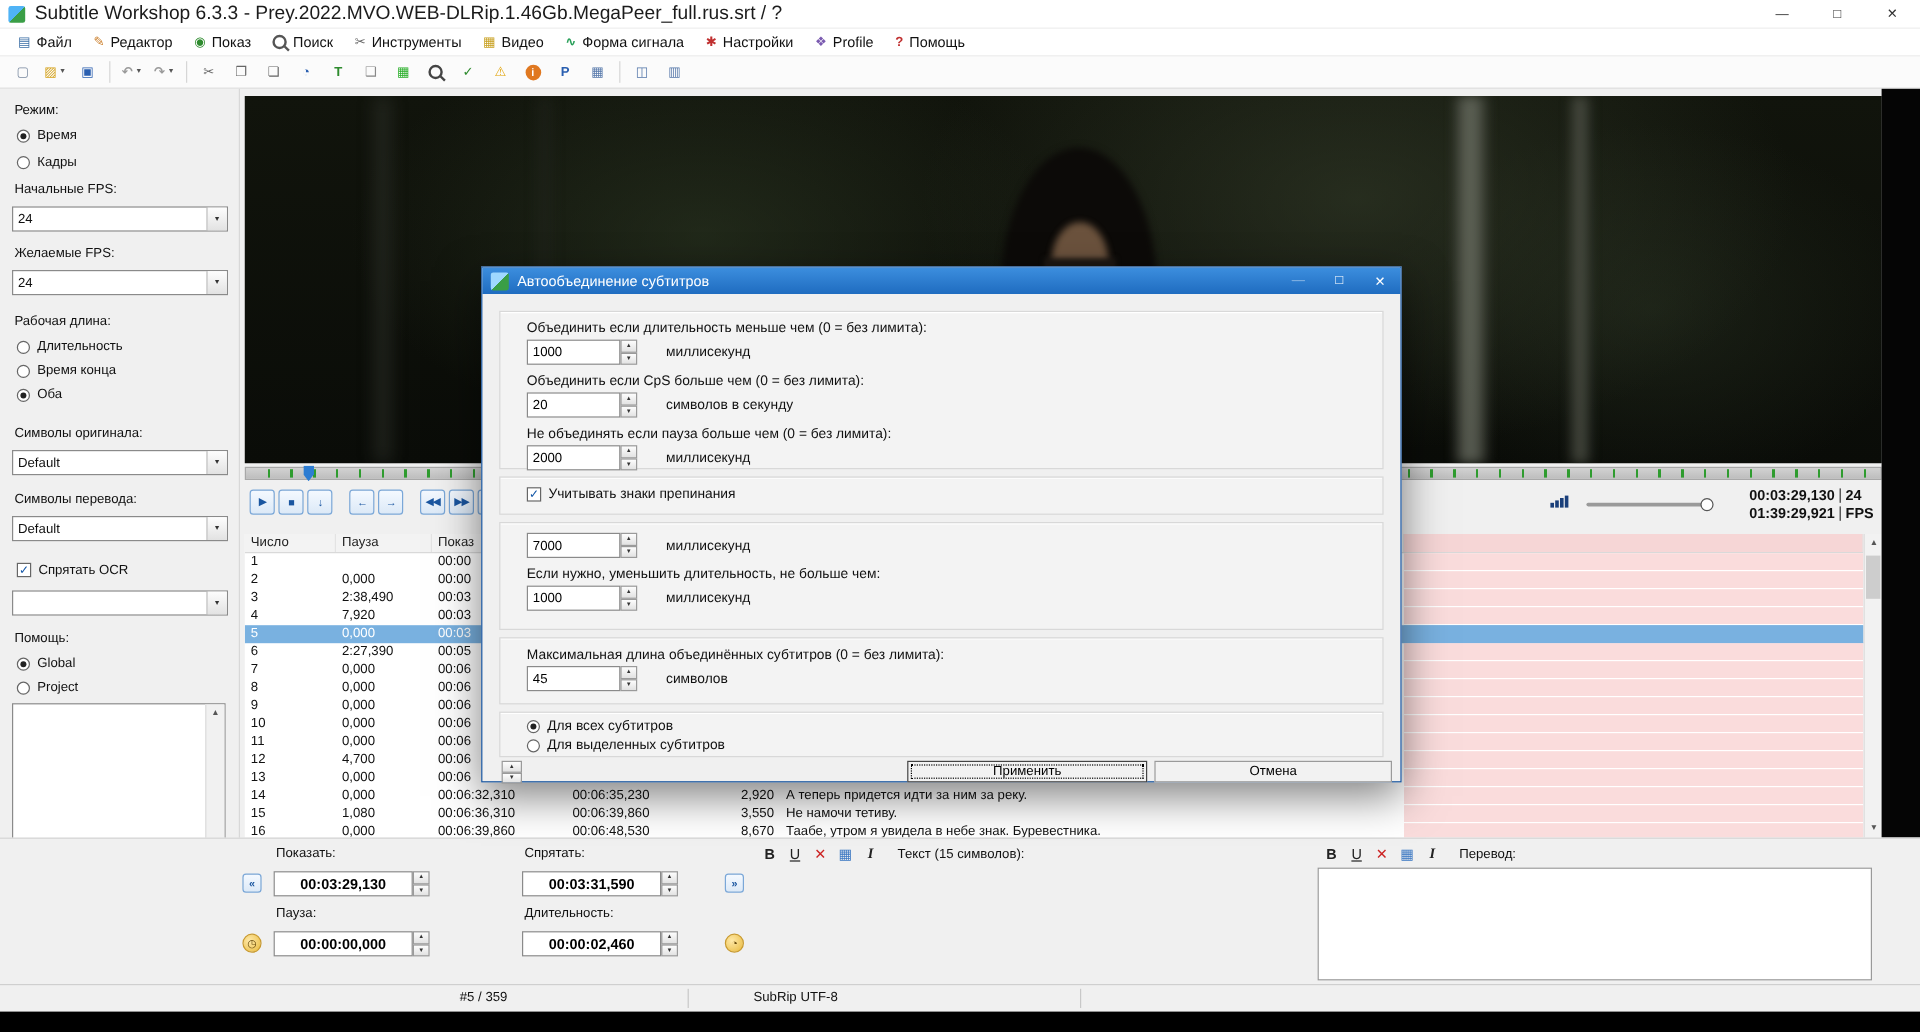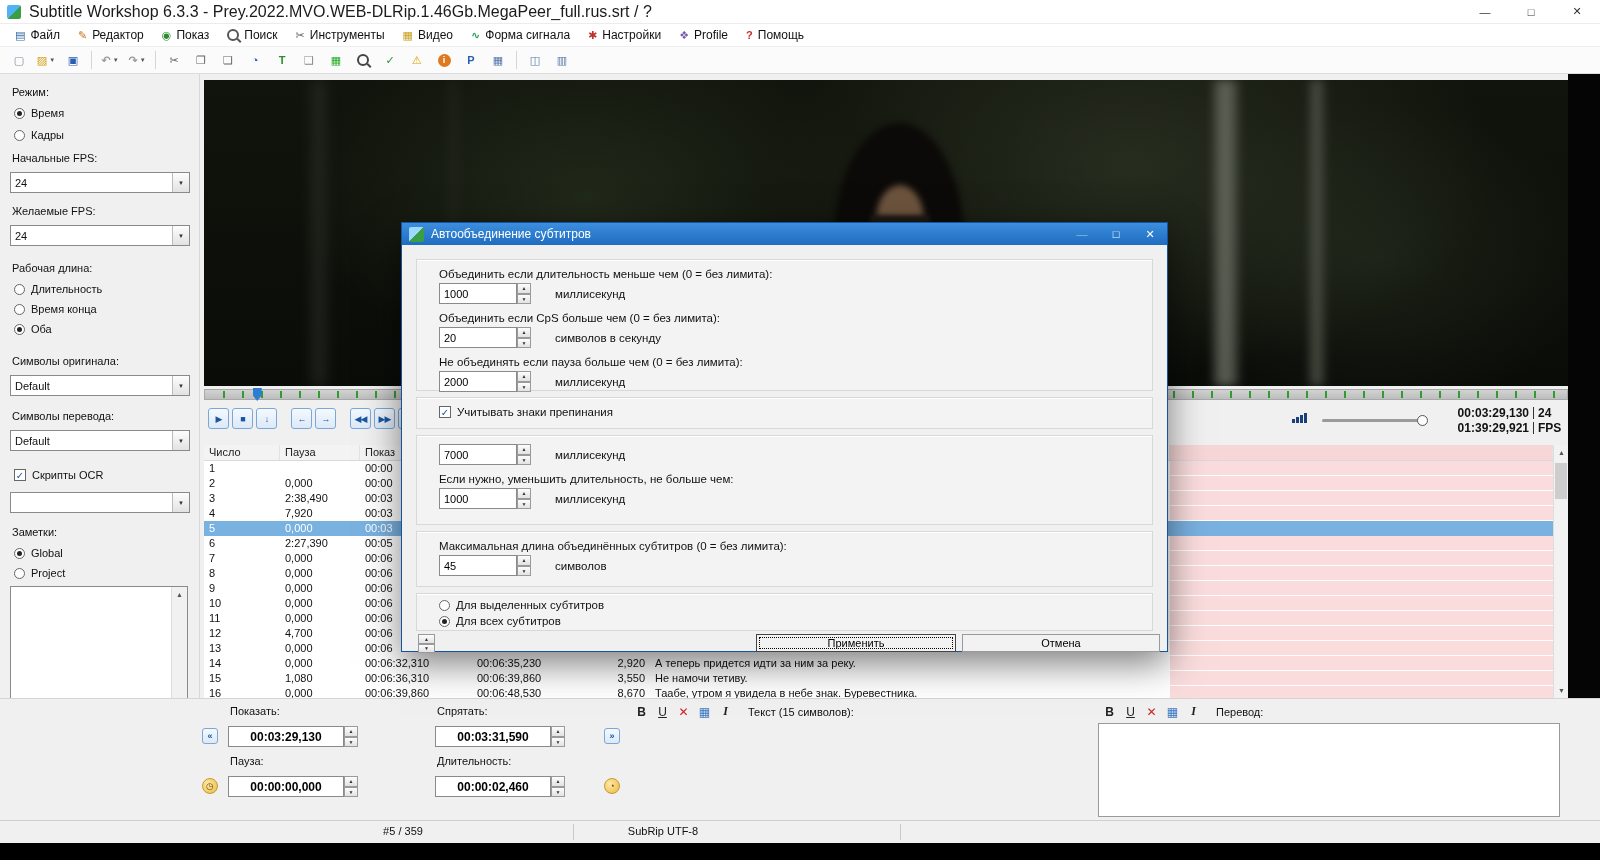"Скрипты OCR" span { text: Скрипты -> Спрятать }
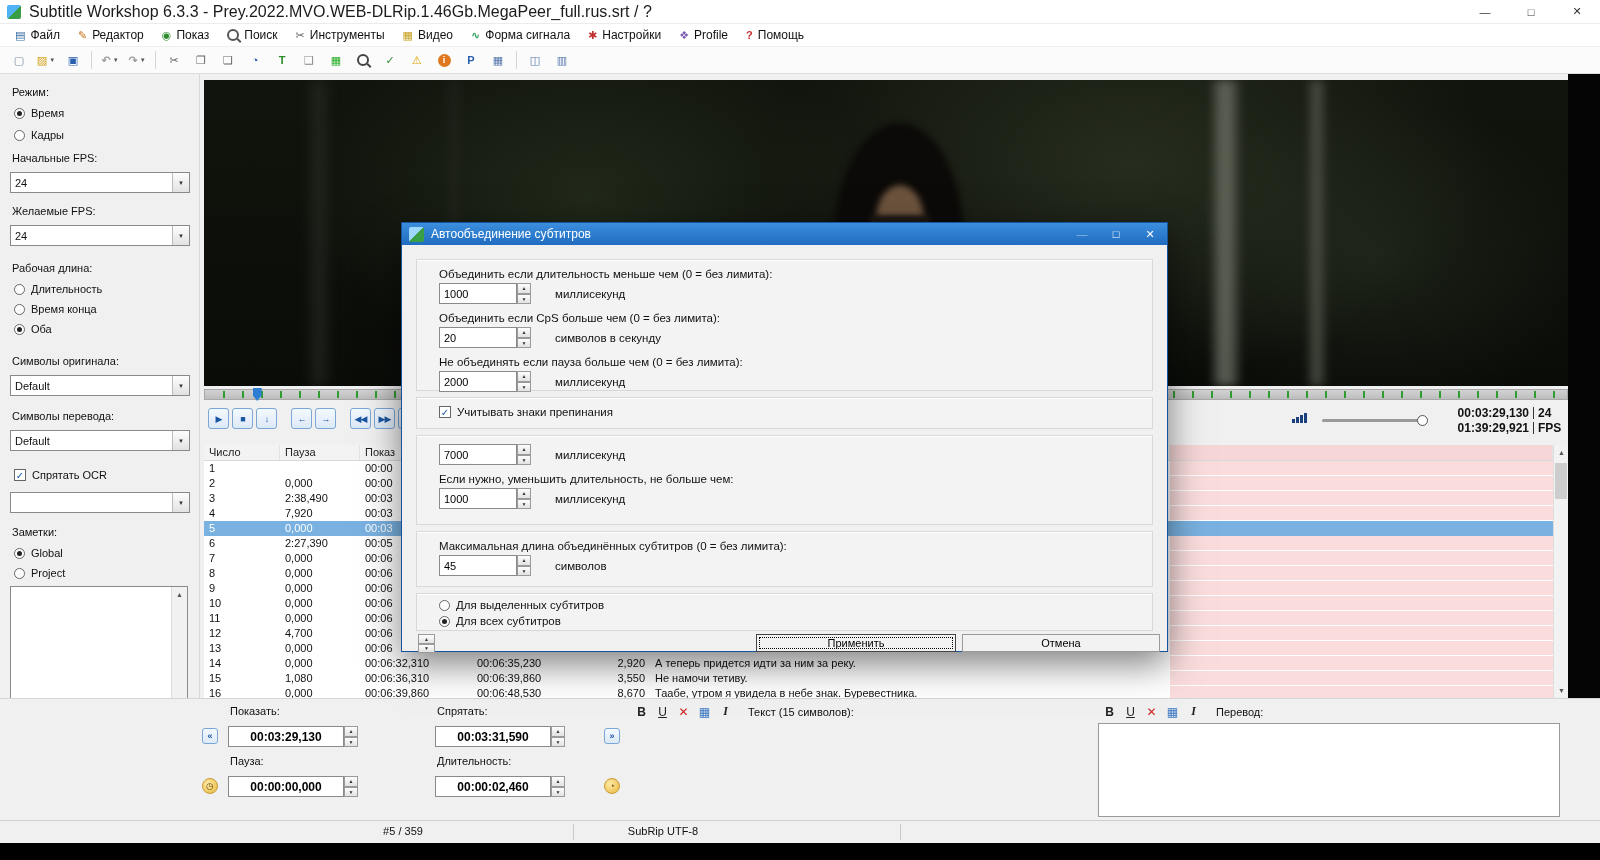"Заметки:" div.slbl { text: Заметки -> Помощь }
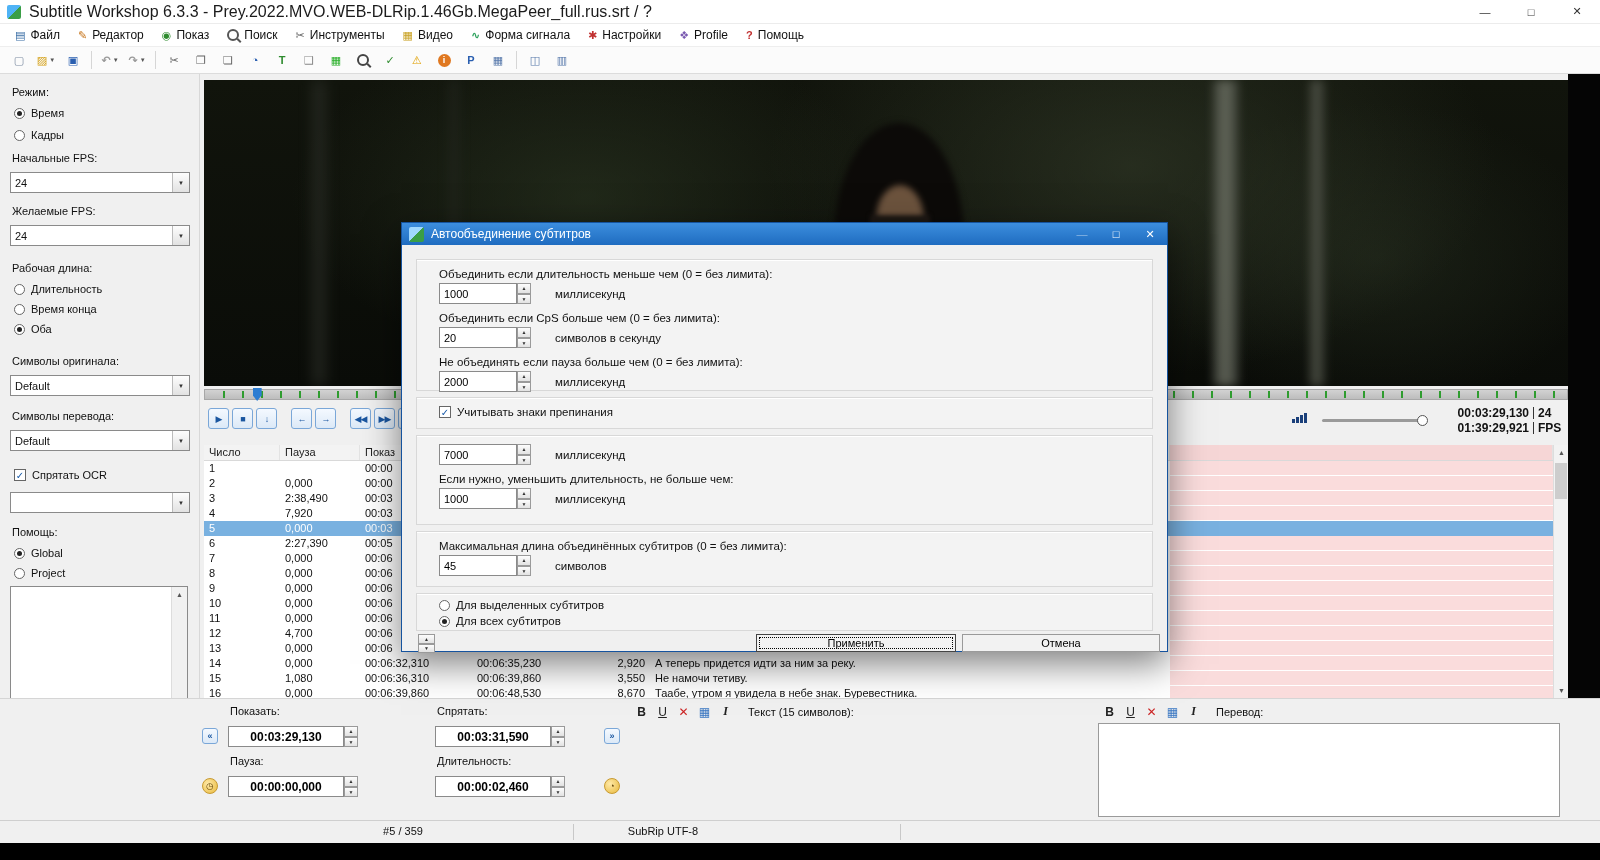"Для выделенных субтитров" div.drad { order: before "Для всех субтитров" -> after "Для всех субтитров" }
